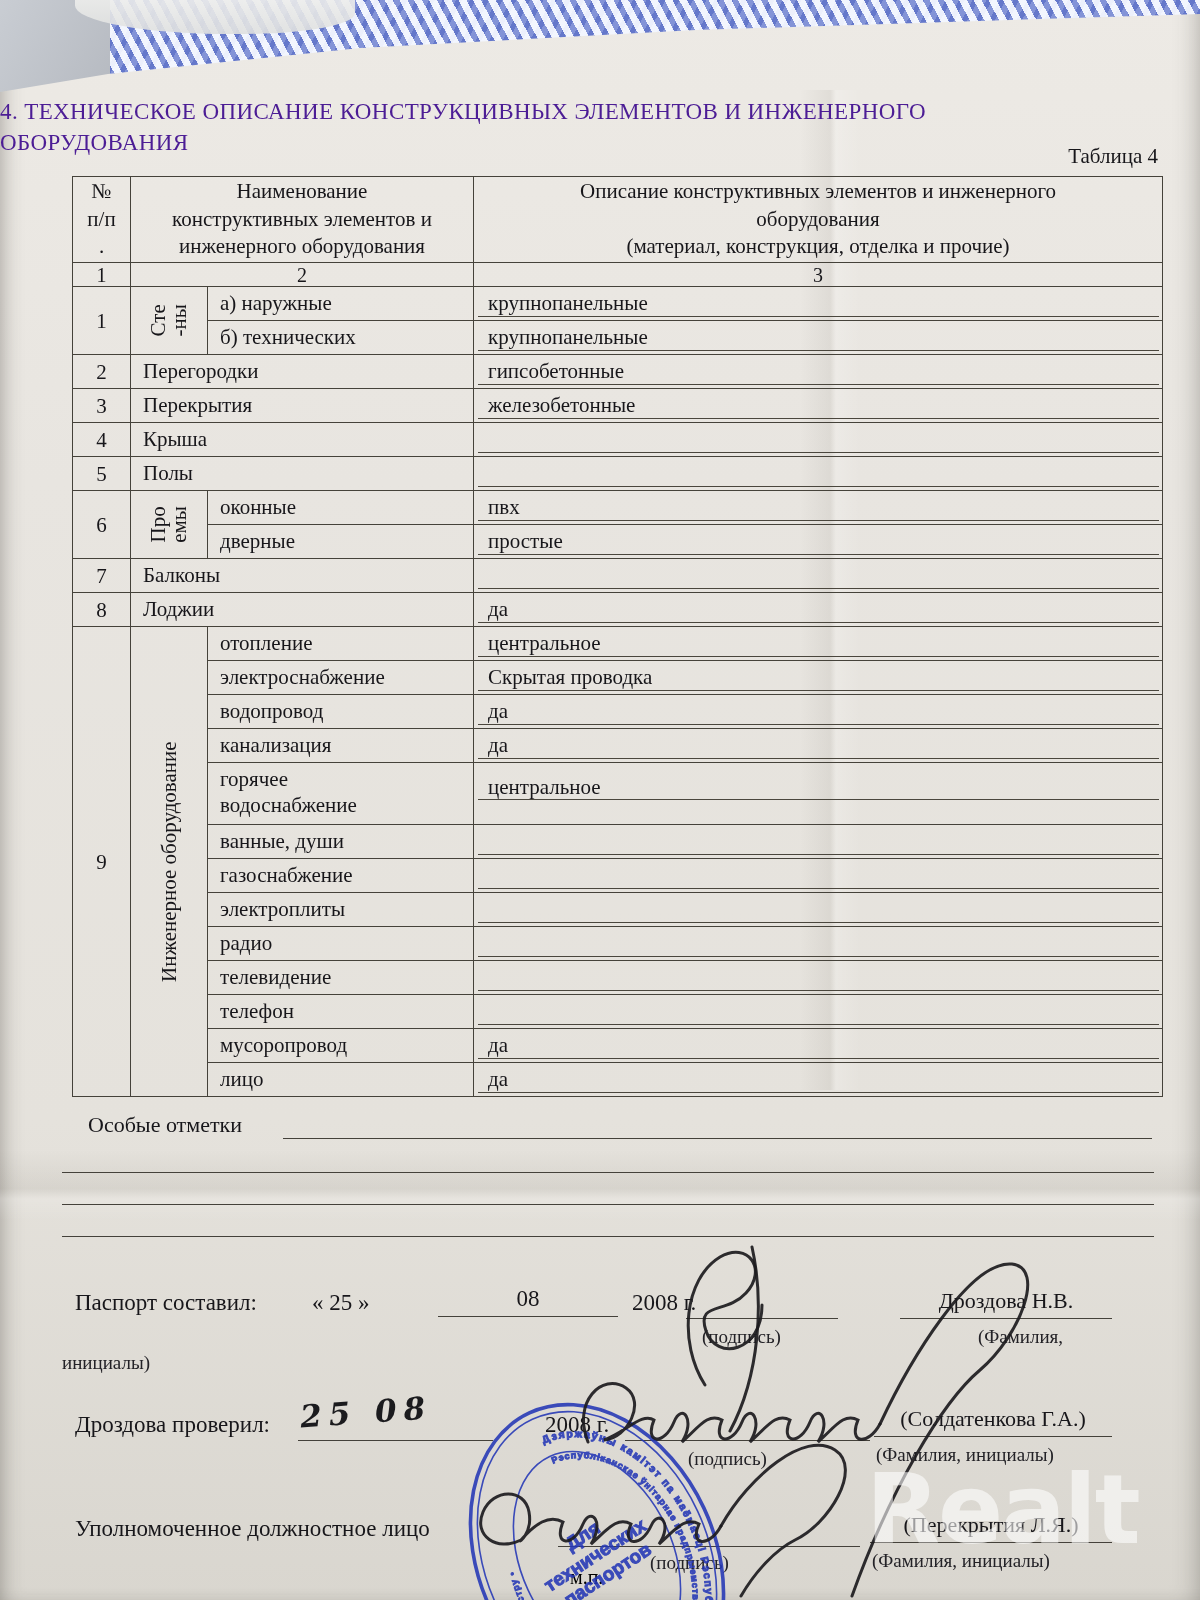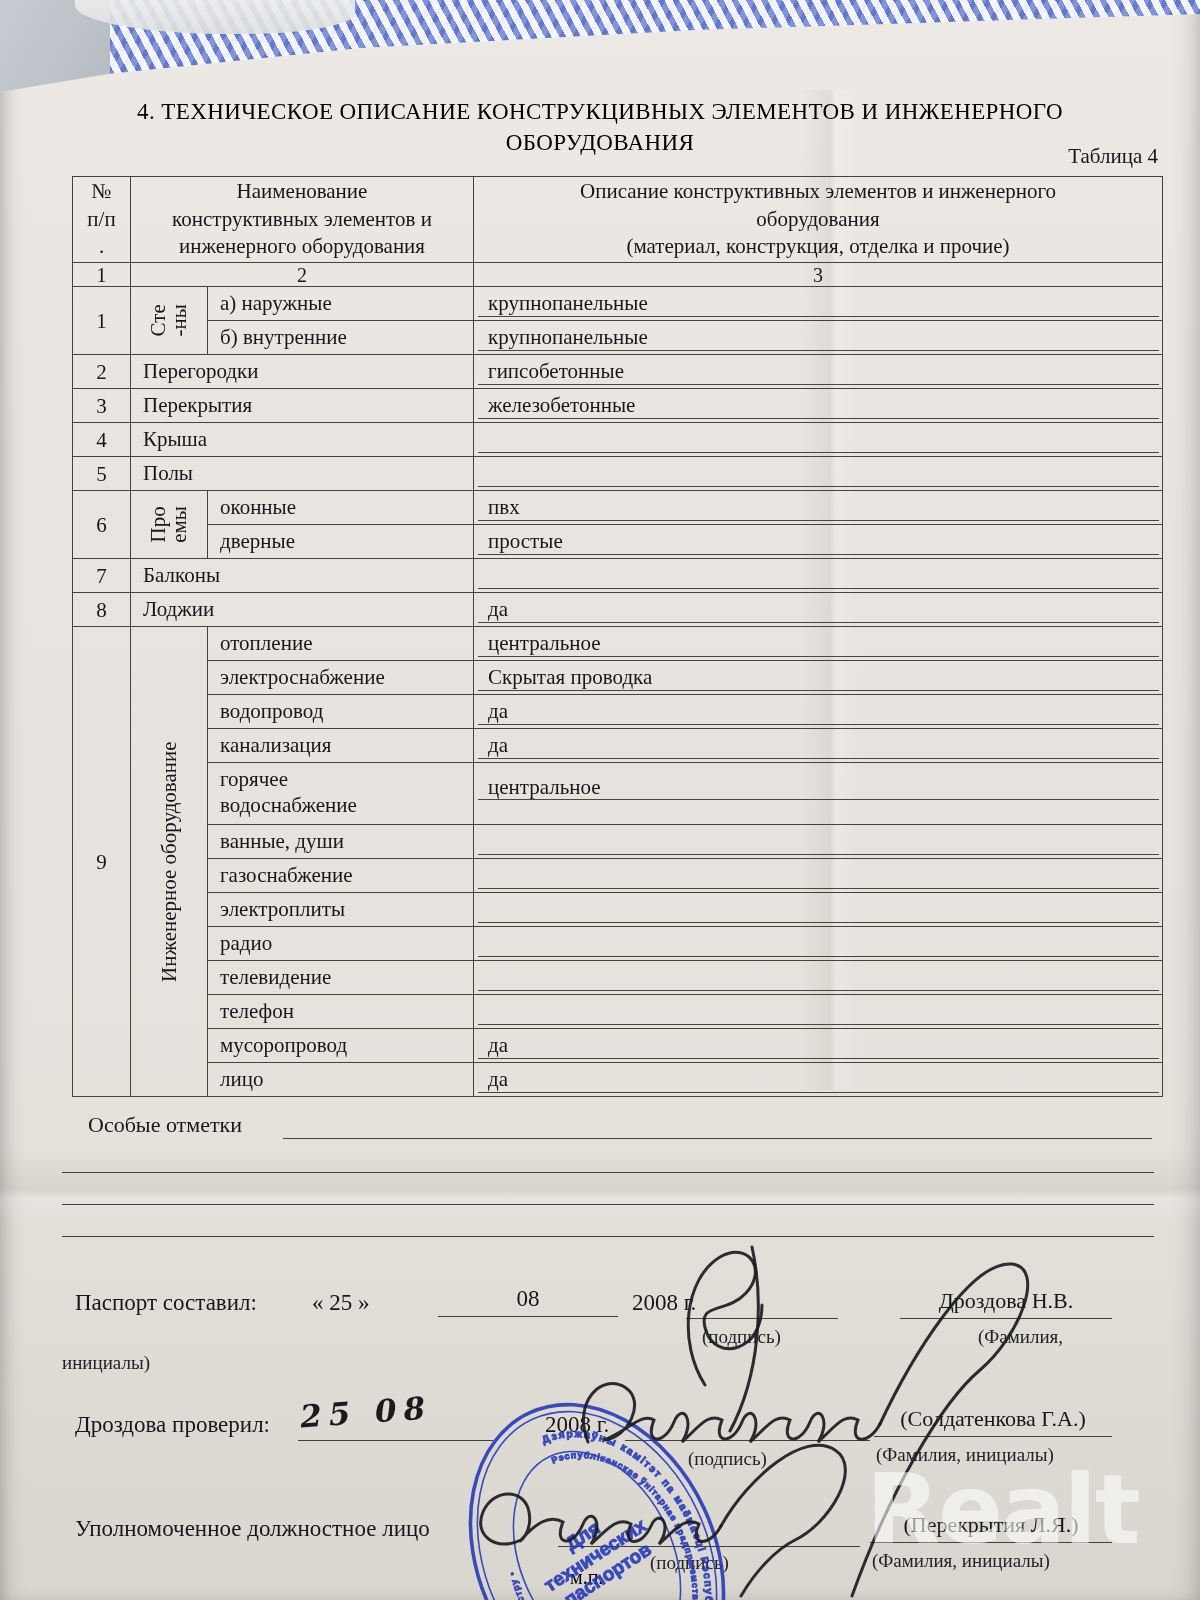"4. ТЕХНИЧЕСКОЕ ОПИСАНИЕ КОНСТРУКЦИВНЫХ" #doc-title { color: #000000 -> #4c1d95; text-align: center -> none }
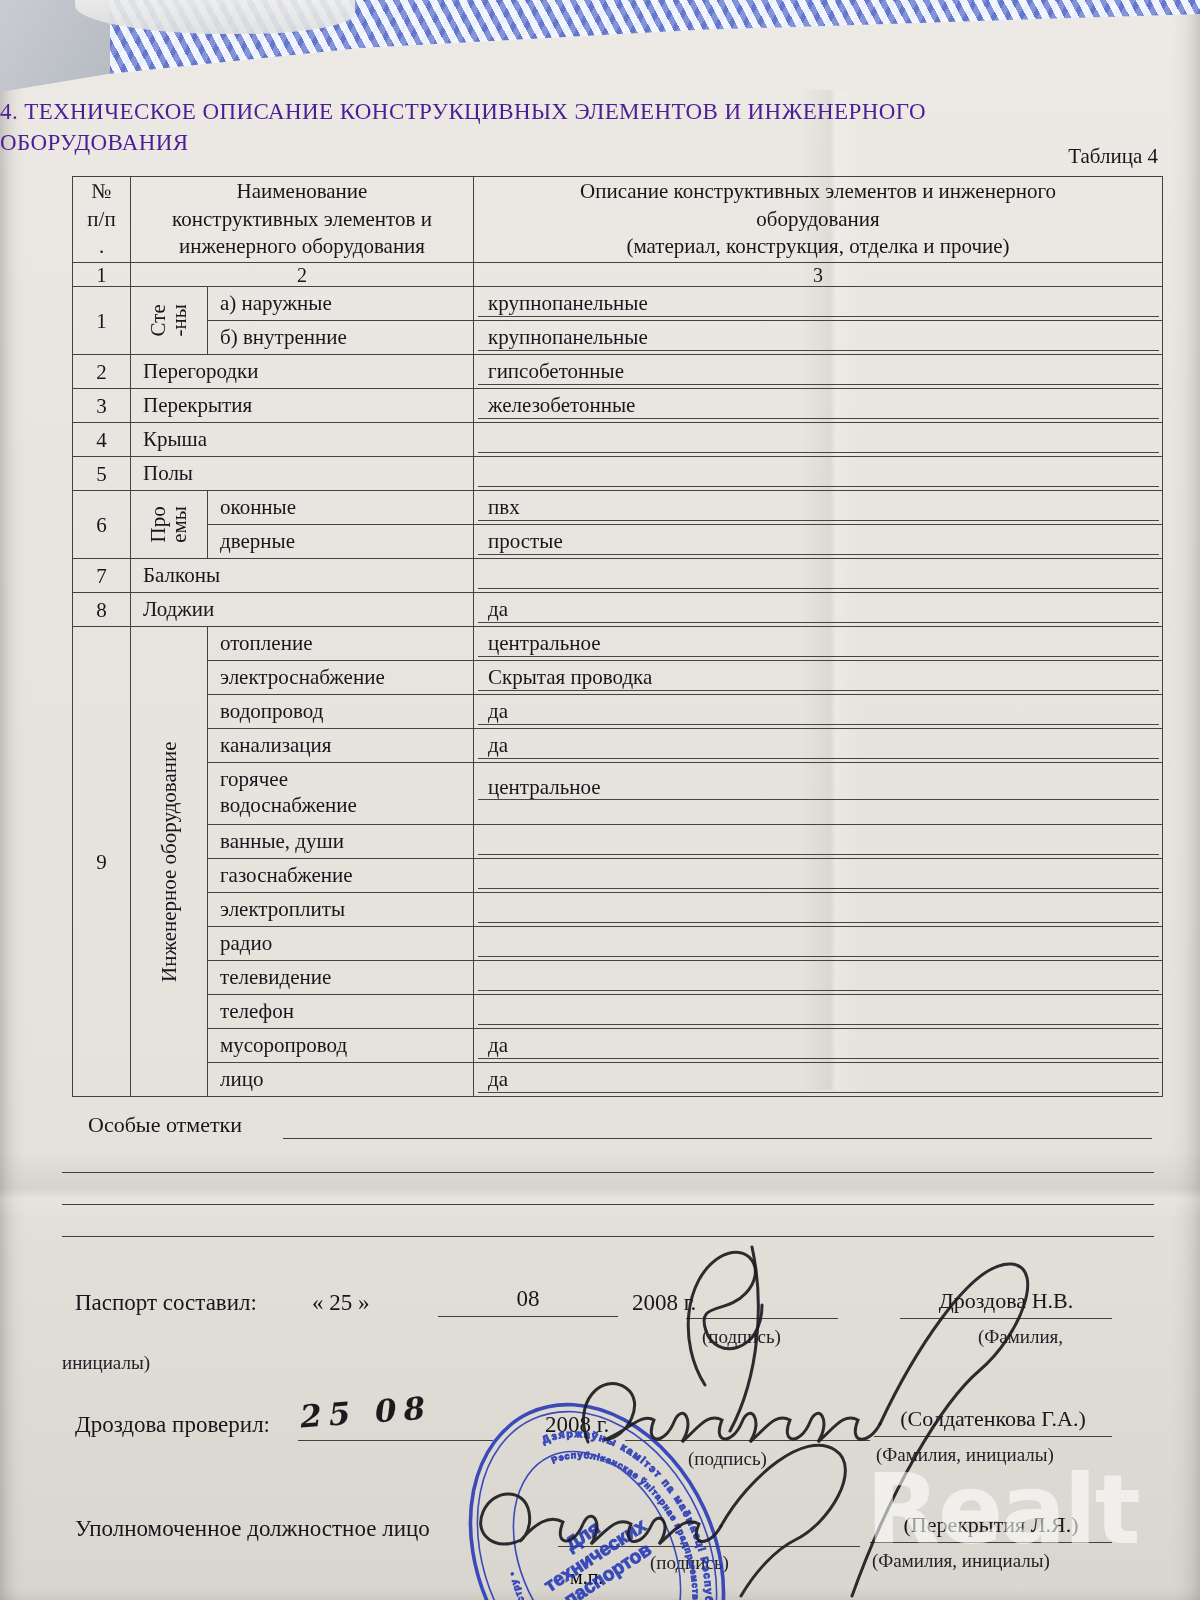"б) внутренние" td.lab { text: внутренние -> технических }
